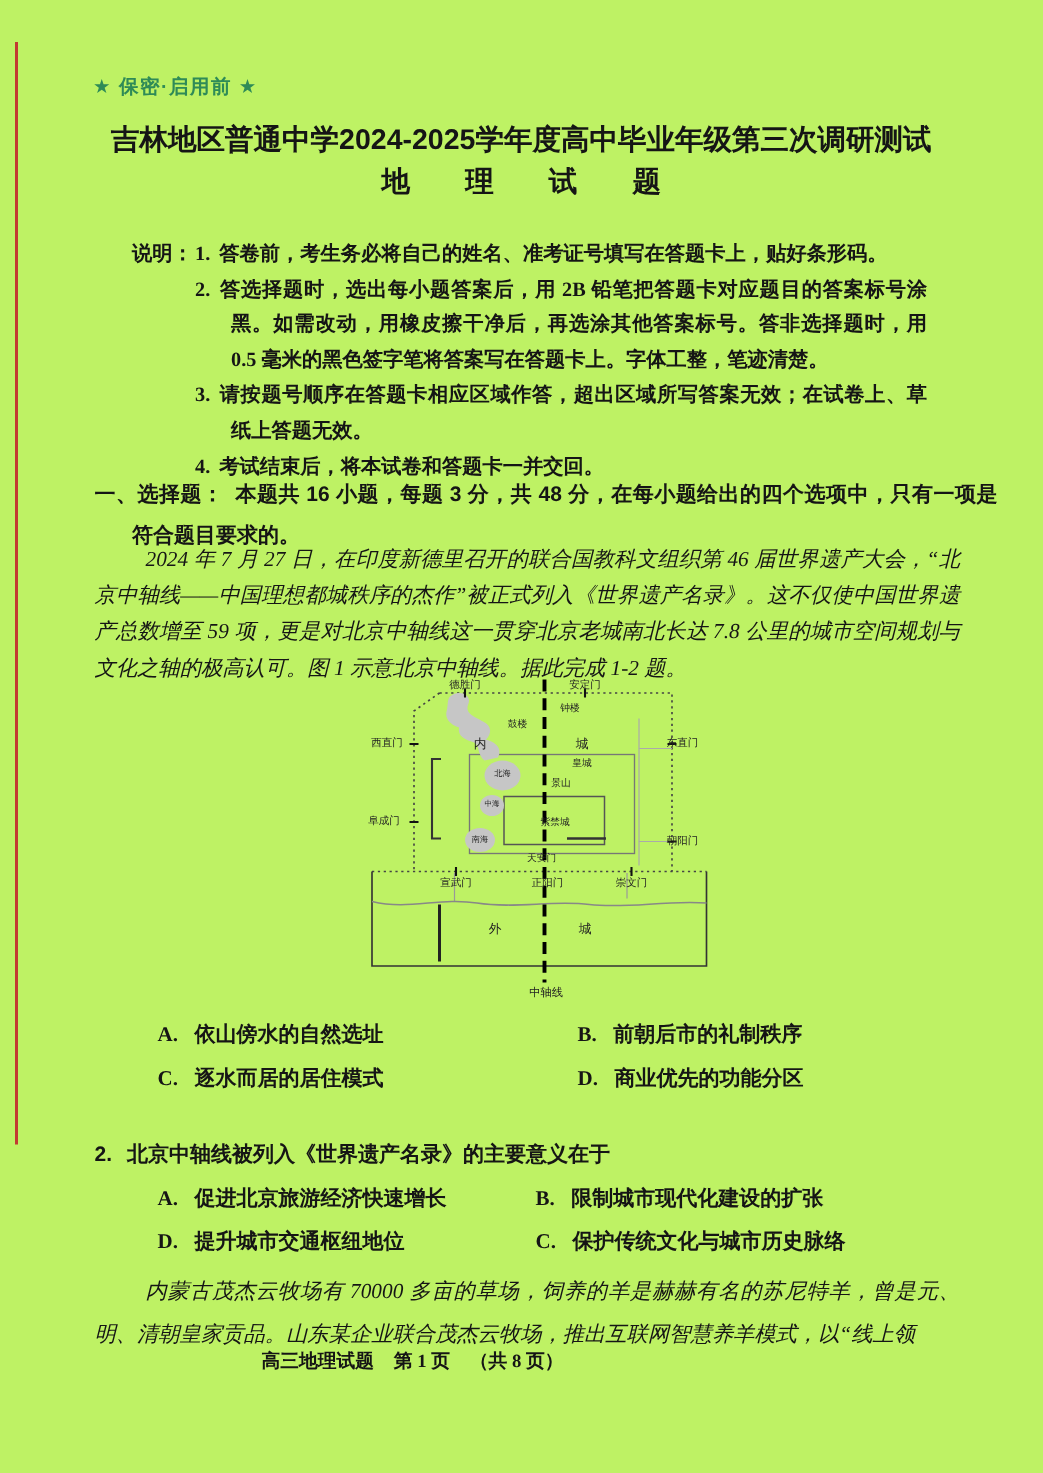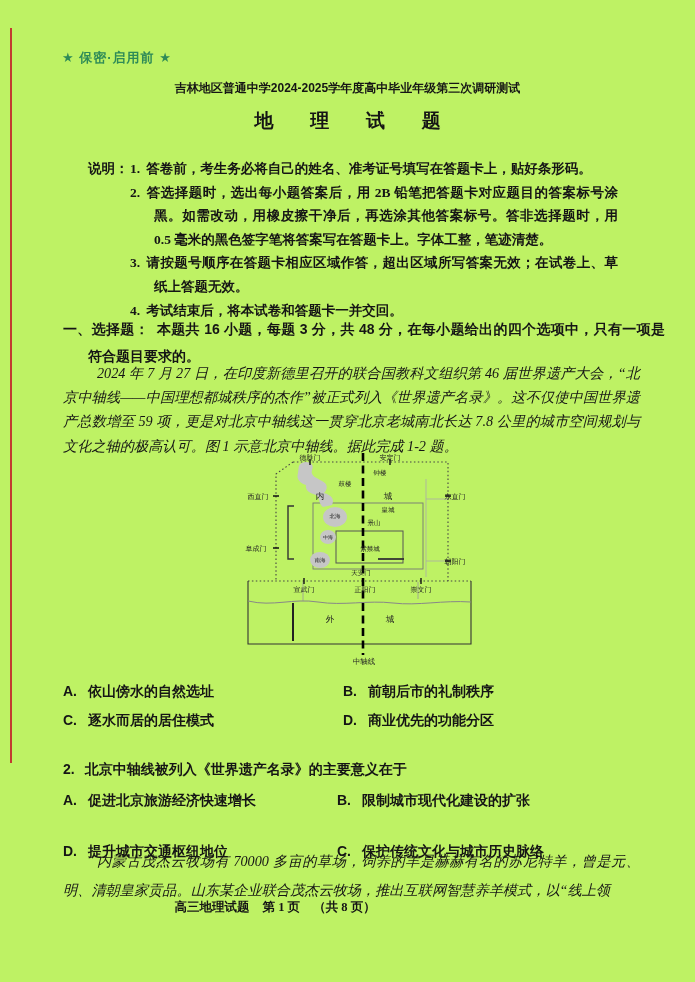"吉林地区普通中学2024-2025学年度高中毕业年级第三次调研测试" .school-title { font-size: 12px -> 19px }
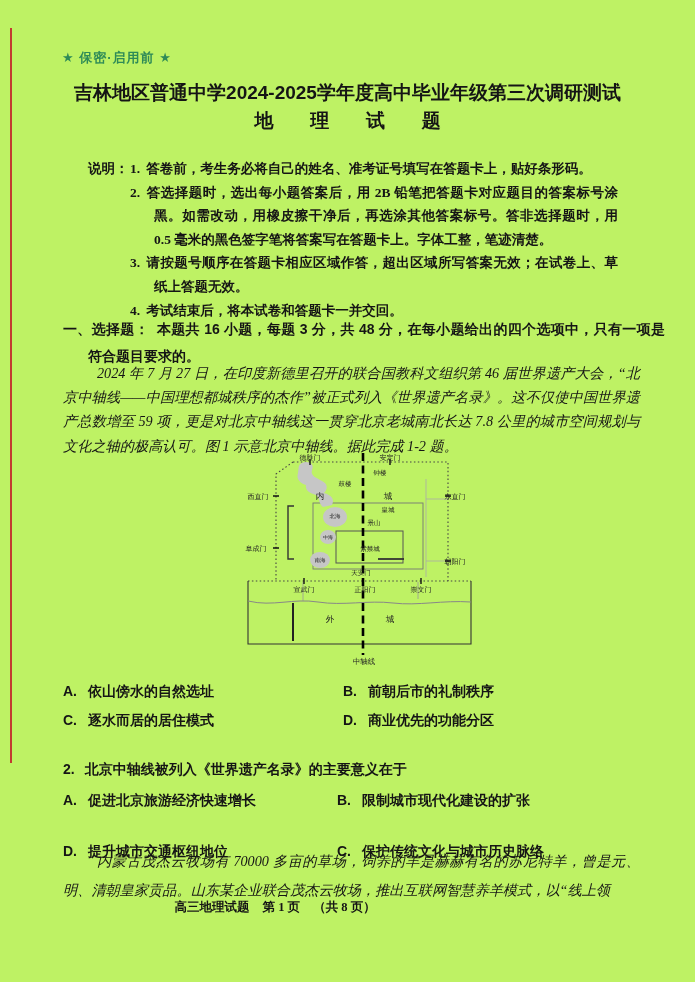"A. 依山傍水的自然选址" .opt-grid { font-family: none -> Liberation Serif, serif; margin-left: none -> 42px }
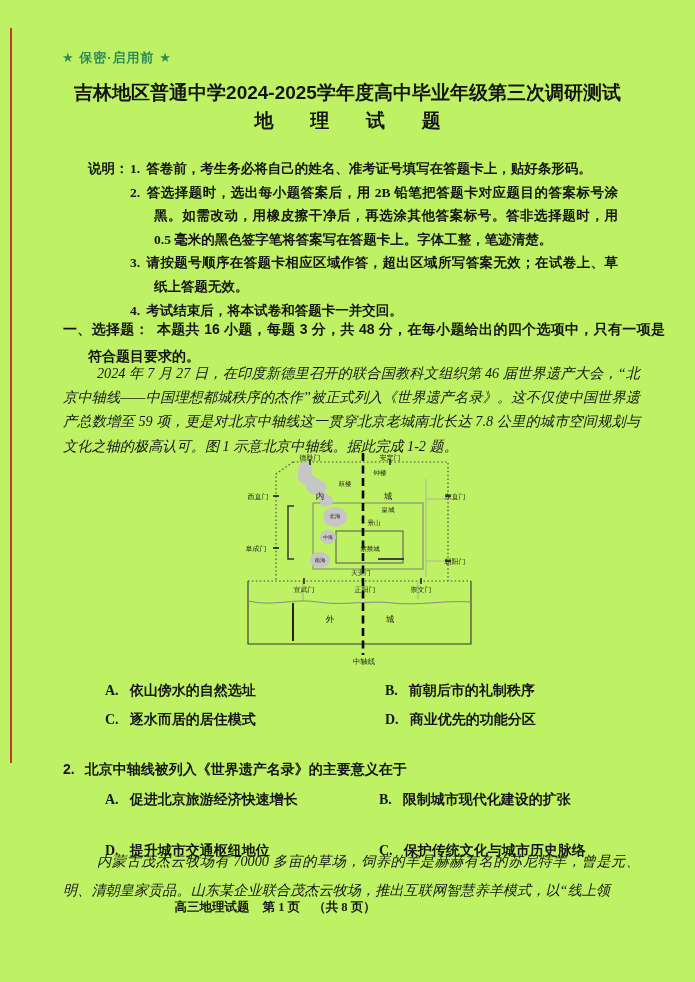"A. 促进北京旅游经济快速增长" .q2 .opt-grid { gap: 22px -> none }
